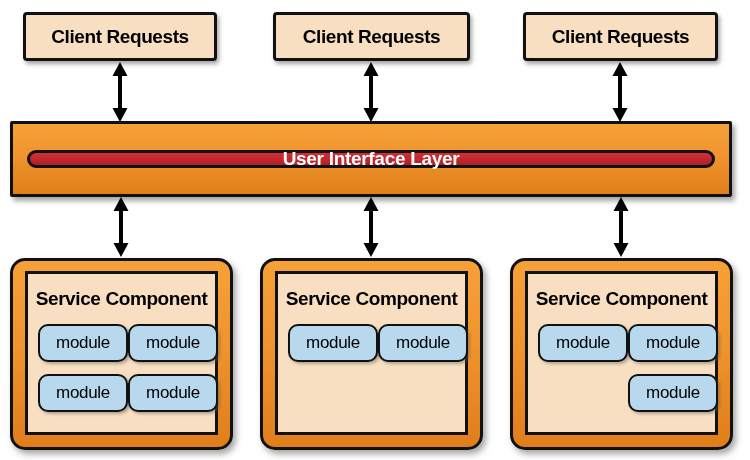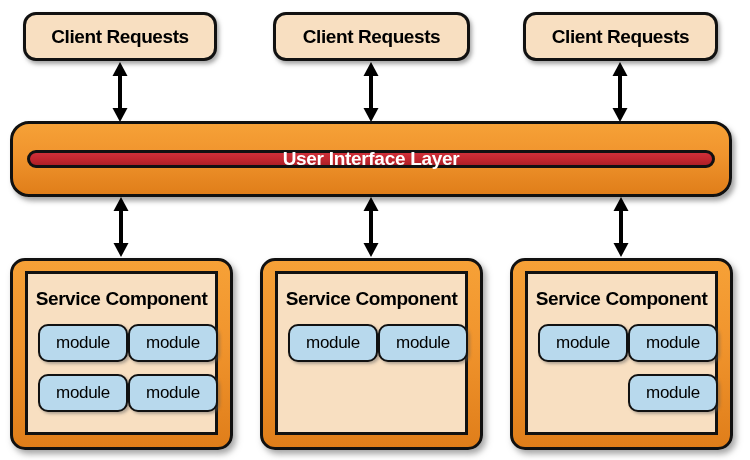"Client Requests" .client-box { border-radius: 13px -> 4px }
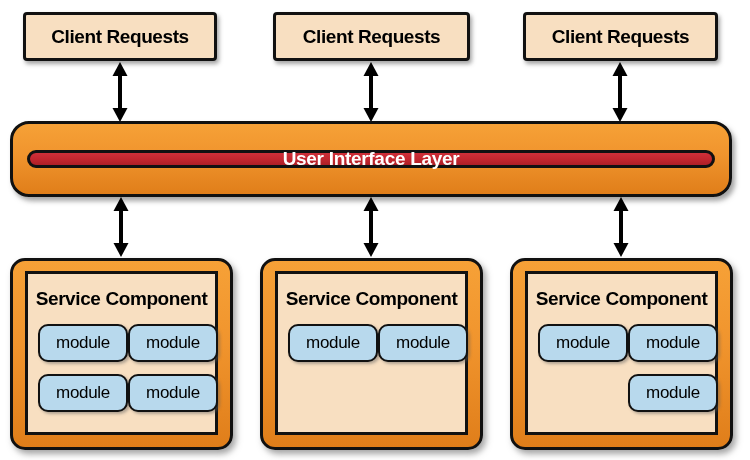"User Interface Layer" .ui-layer { border-radius: 19px -> 2px }
